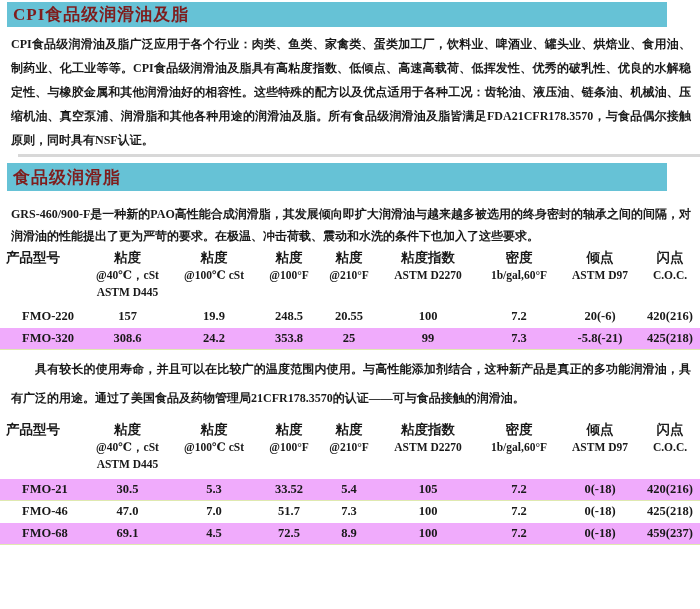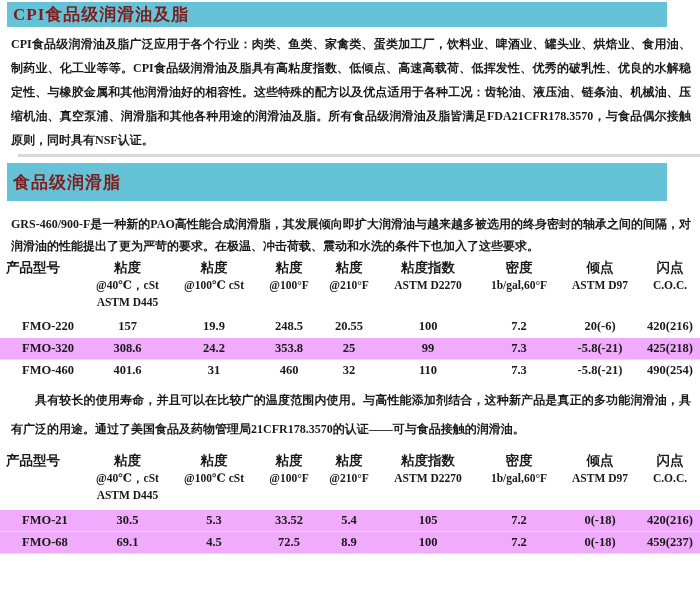"食品级润滑脂" .banner2 { height: 38px -> 28px }
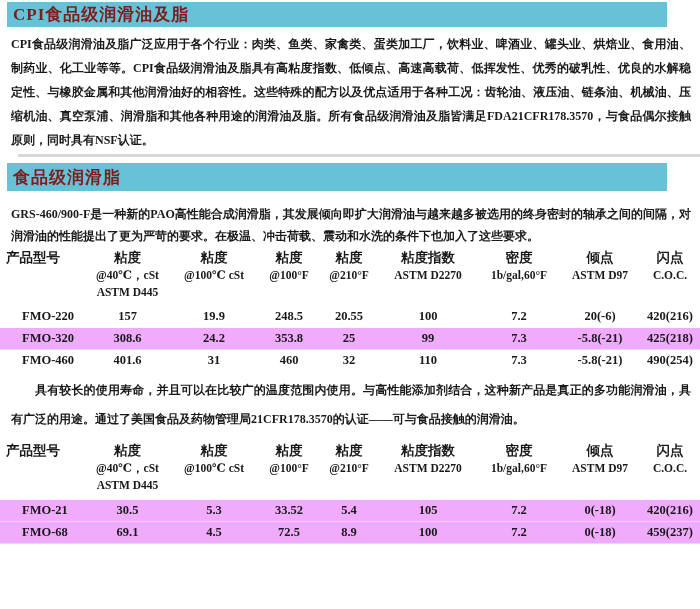"FMO-460" tr { html: <tr> <td>FMO-460</td> <td>401.6</td> <td>31</td> <td>460</td> <td>32</td> <td>110</td> <td>7.3</td> <td>-5.8(-21)</td> <td>490(254)</td> </tr> -> none }
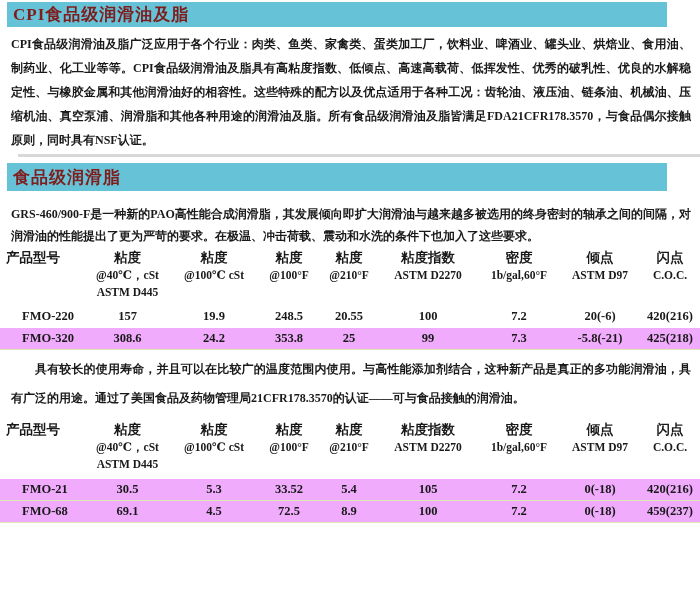"FMO-46" tr { html: none -> <tr> <td>FMO-46</td> <td>47.0</td> <td>7.0</td> <td>51.7</td> <td>7.3</td> <td>100</td> <td>7.2</td> <td>0(-18)</td> <td>425(218)</td> </tr> }
